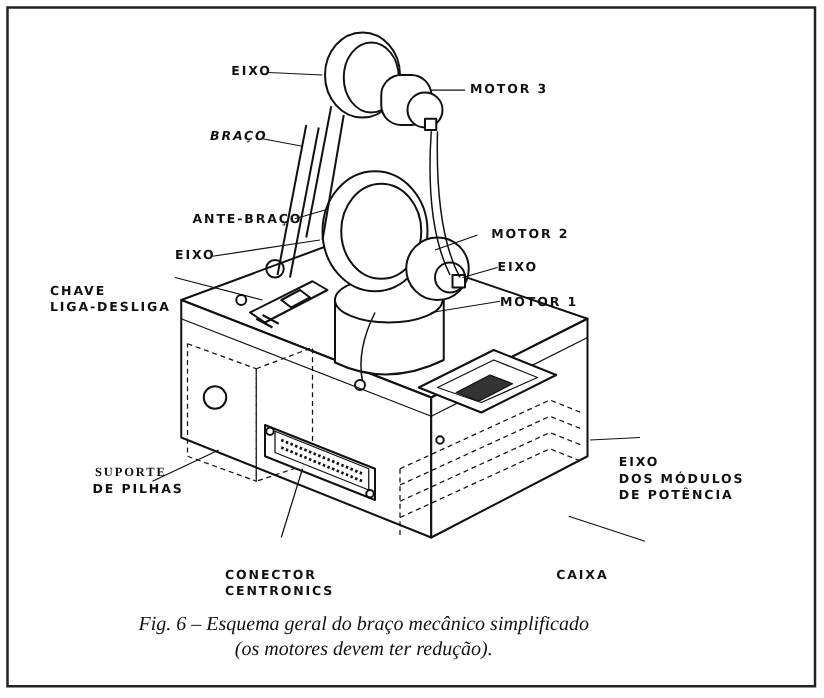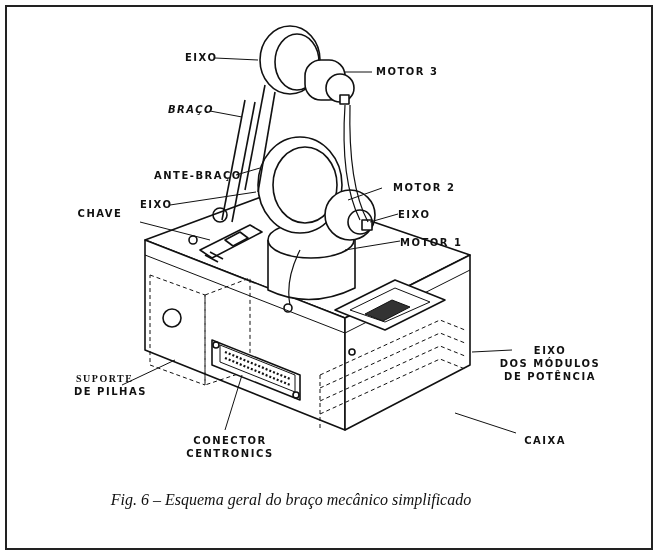"CHAVE" .center { margin-top: none -> 20px; text-align: center -> none }
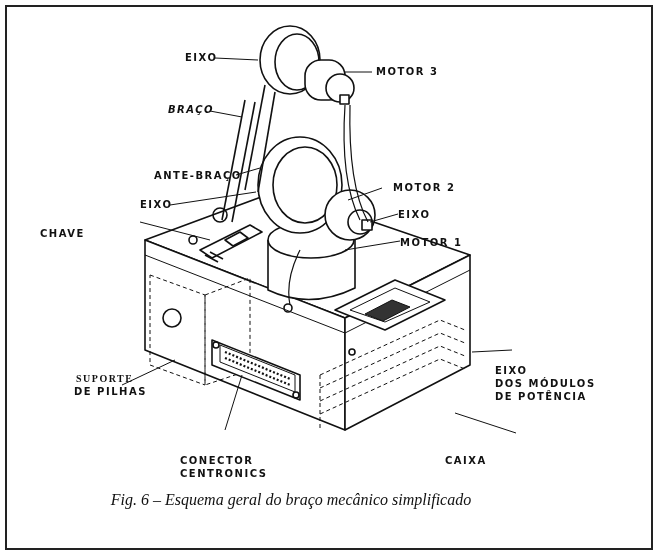"LIGA-DESLIGA" div { html: none -> <div>LIGA-DESLIGA</div> }
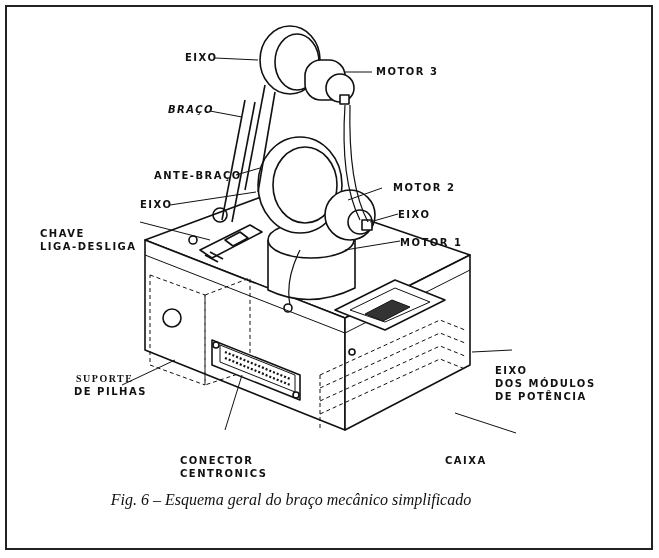"(os motores devem ter redução)." div { html: none -> <div>(os motores devem ter redução).</div> }
